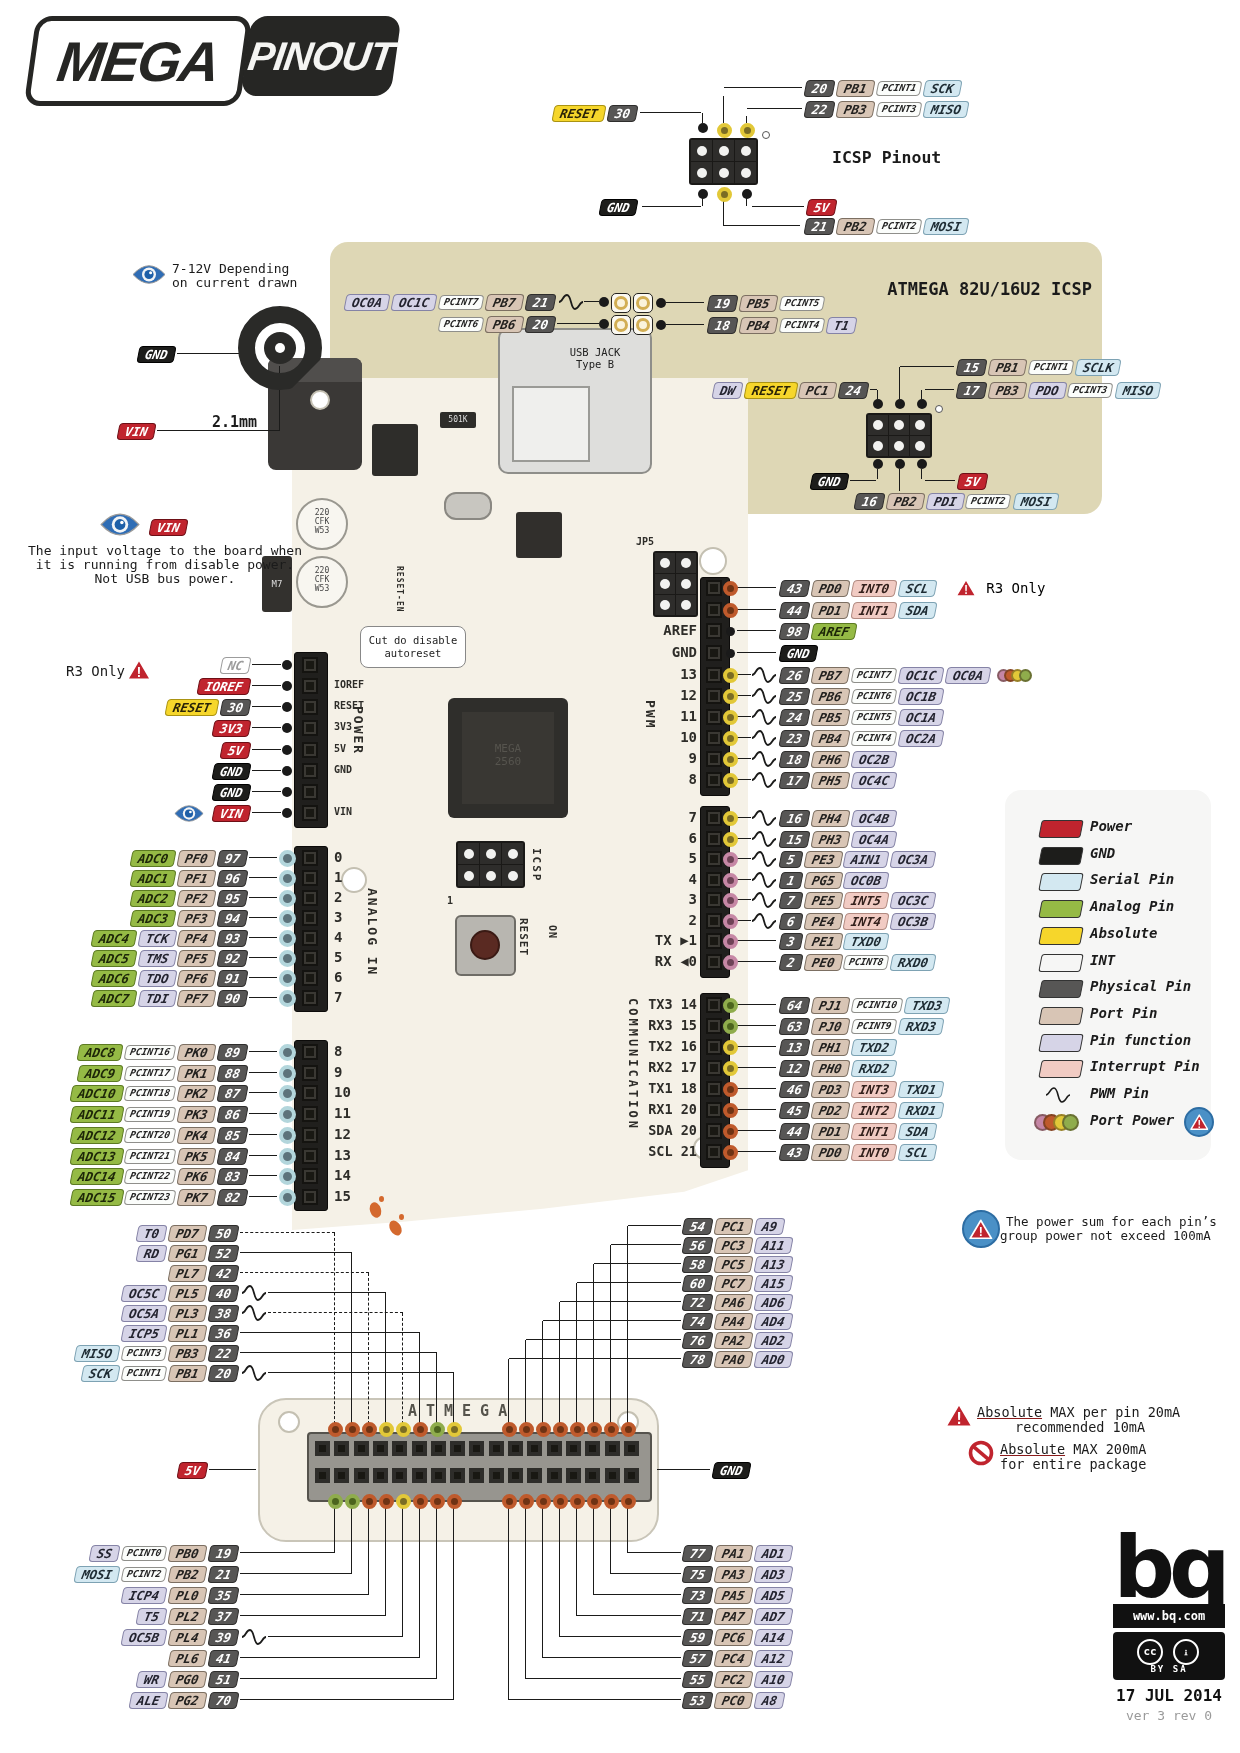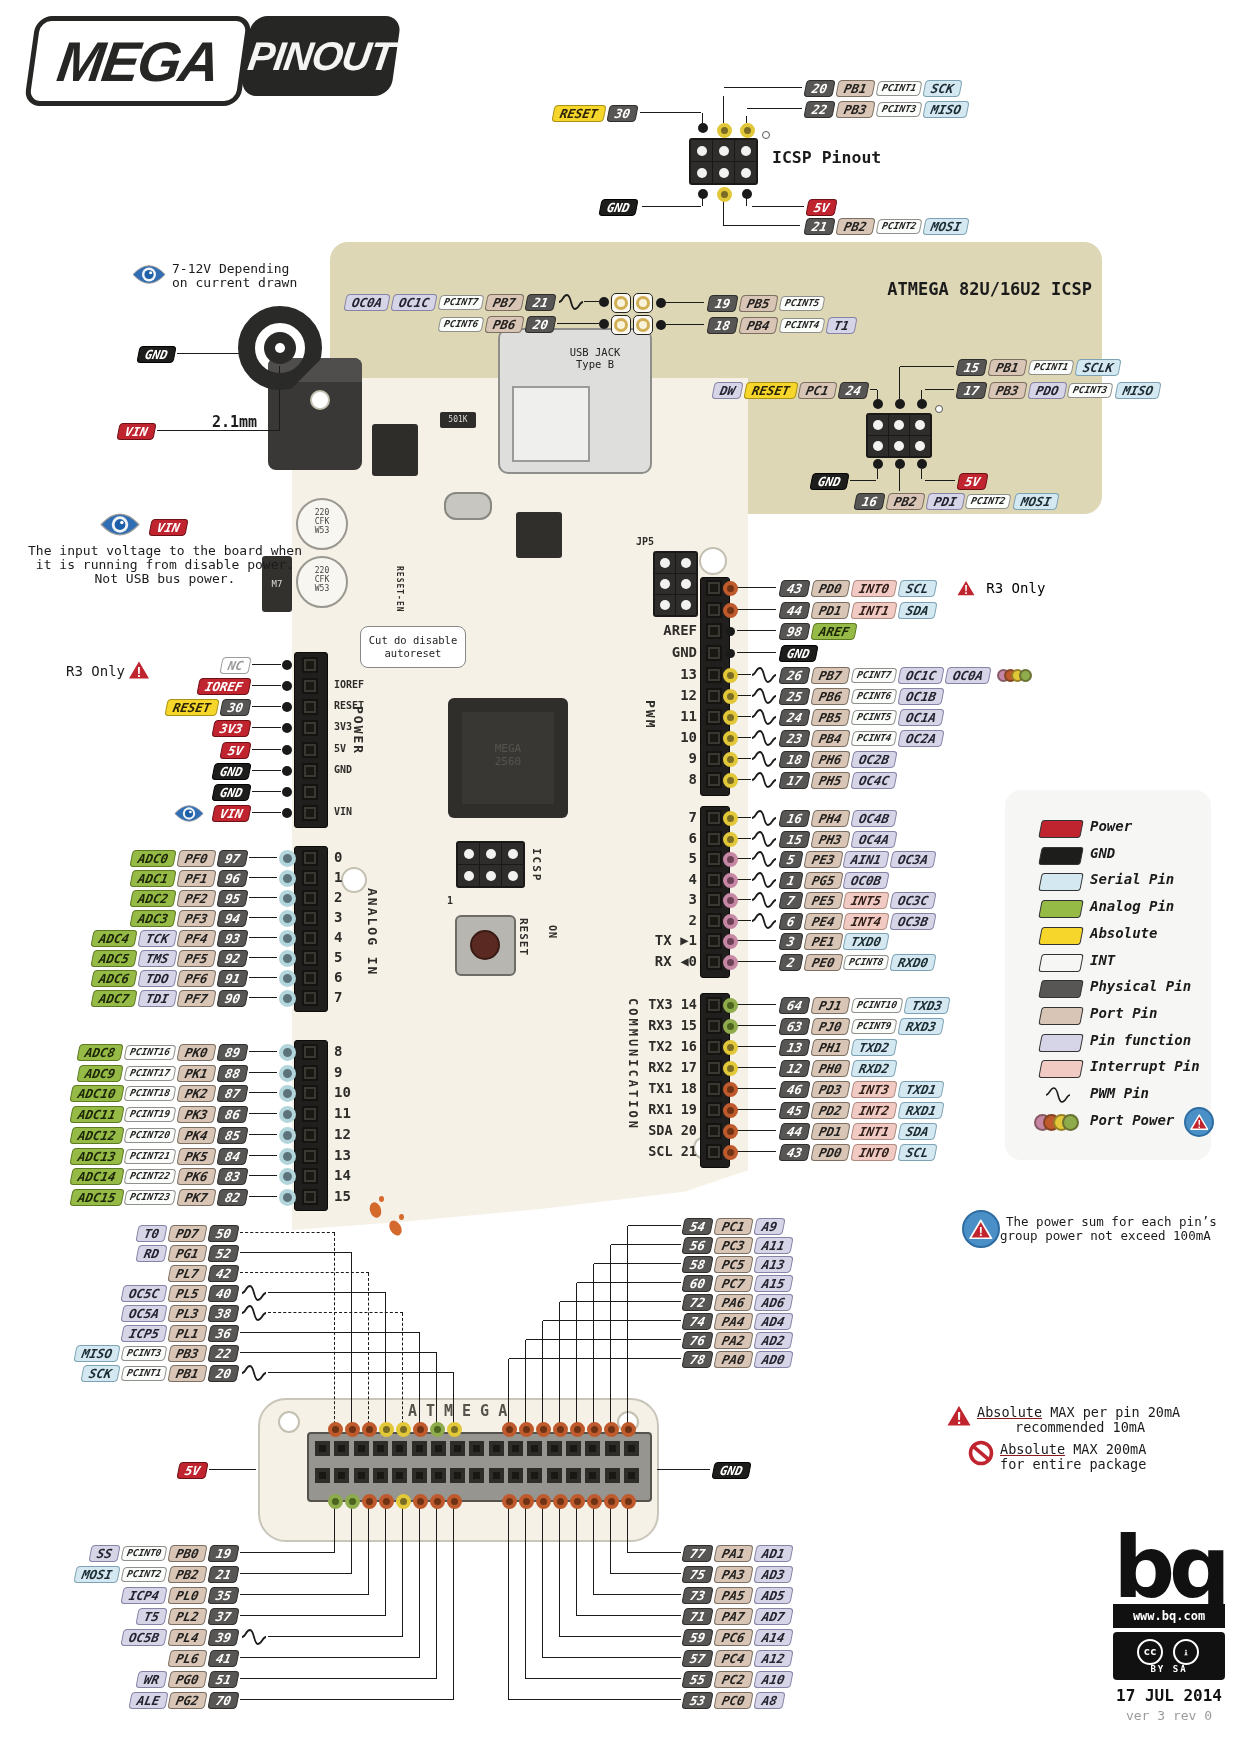"ICSP Pinout" div.title { left: 772px -> 832px }
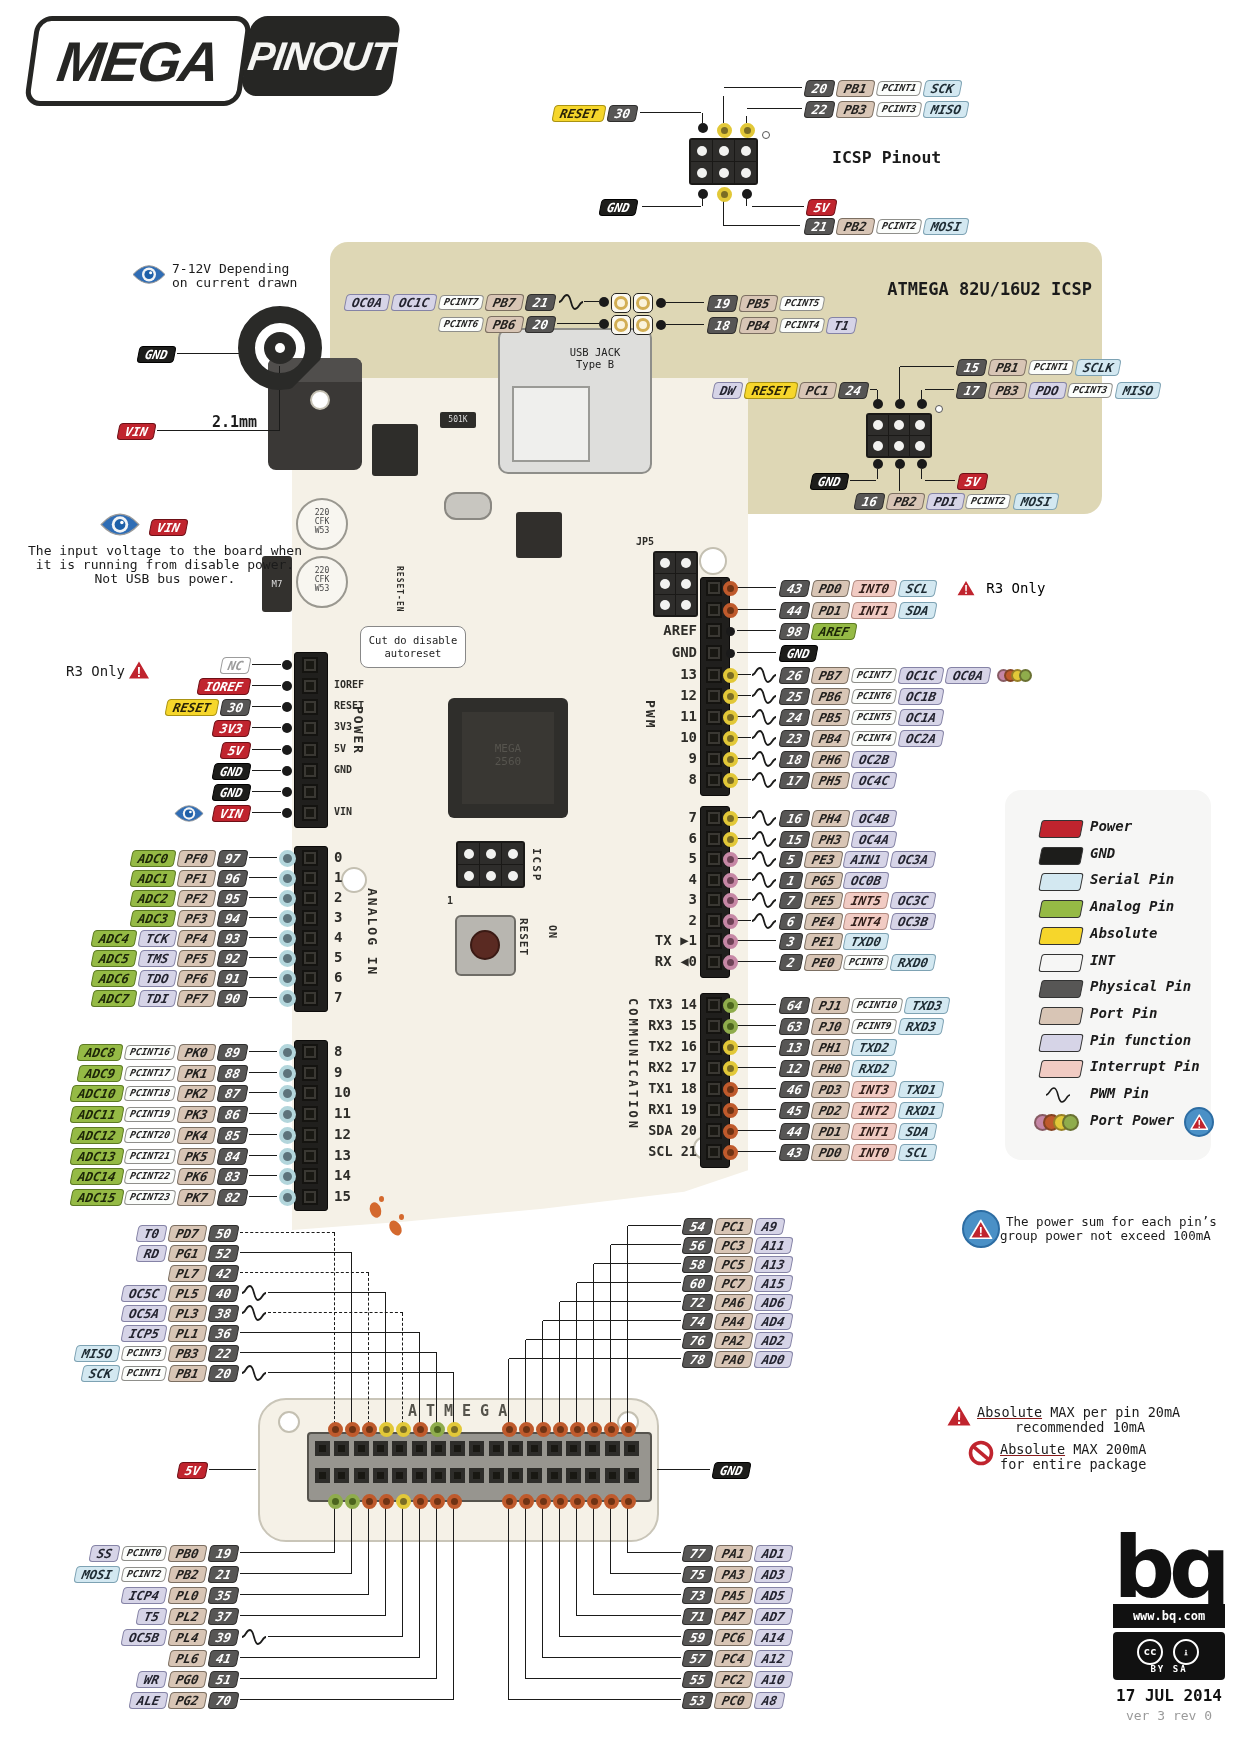"RX1 19" div { text: 19 -> 20 }
